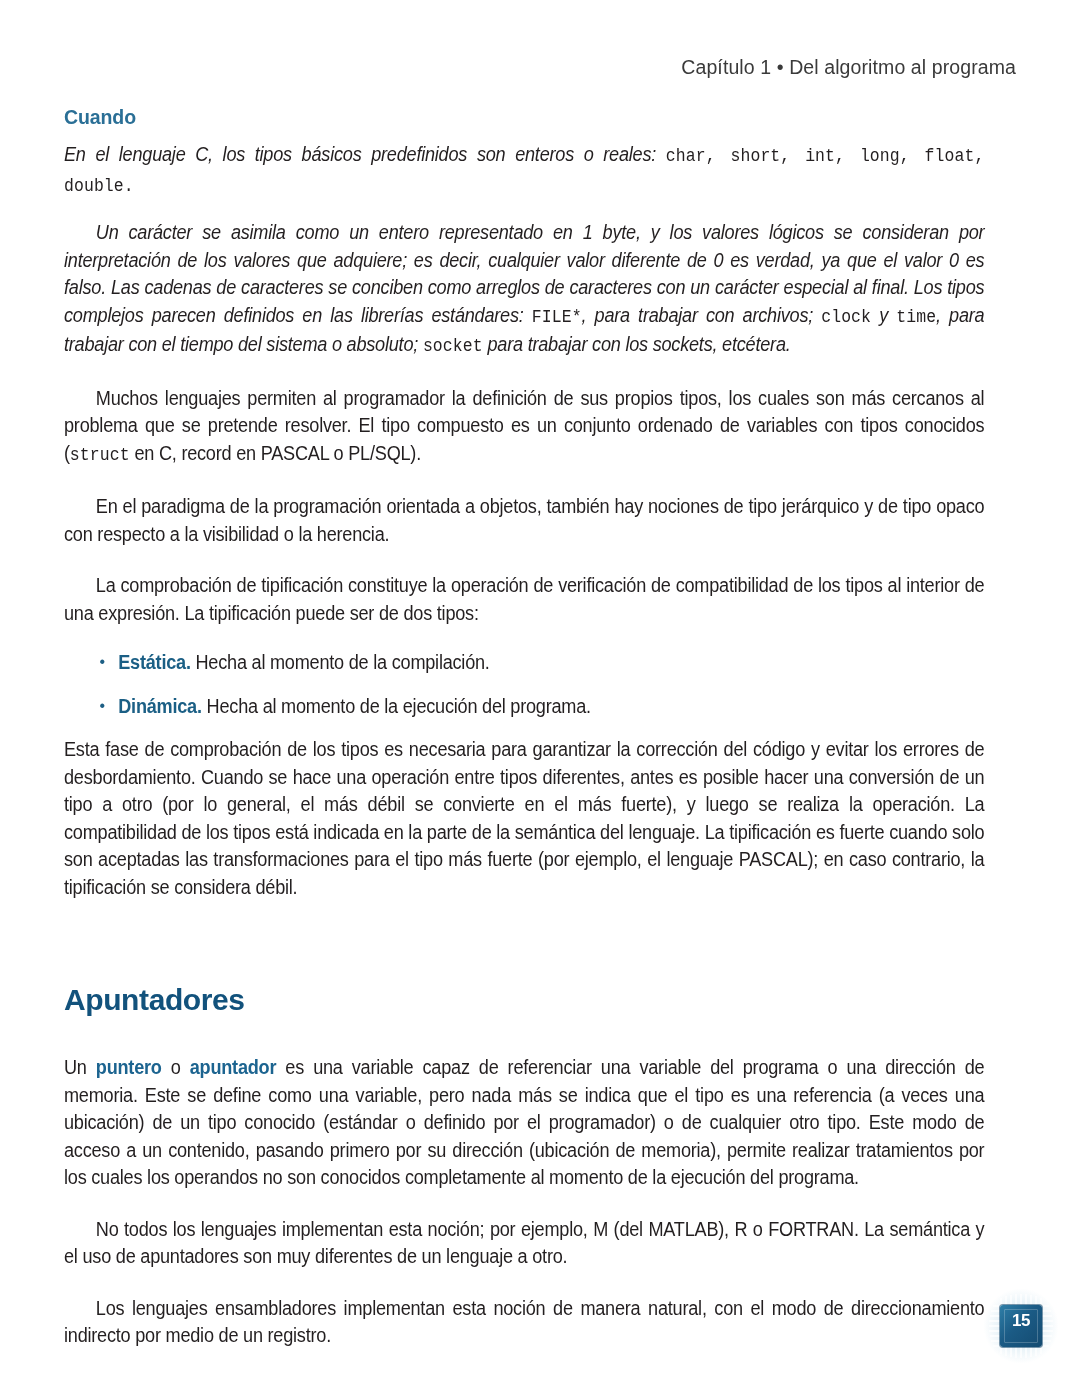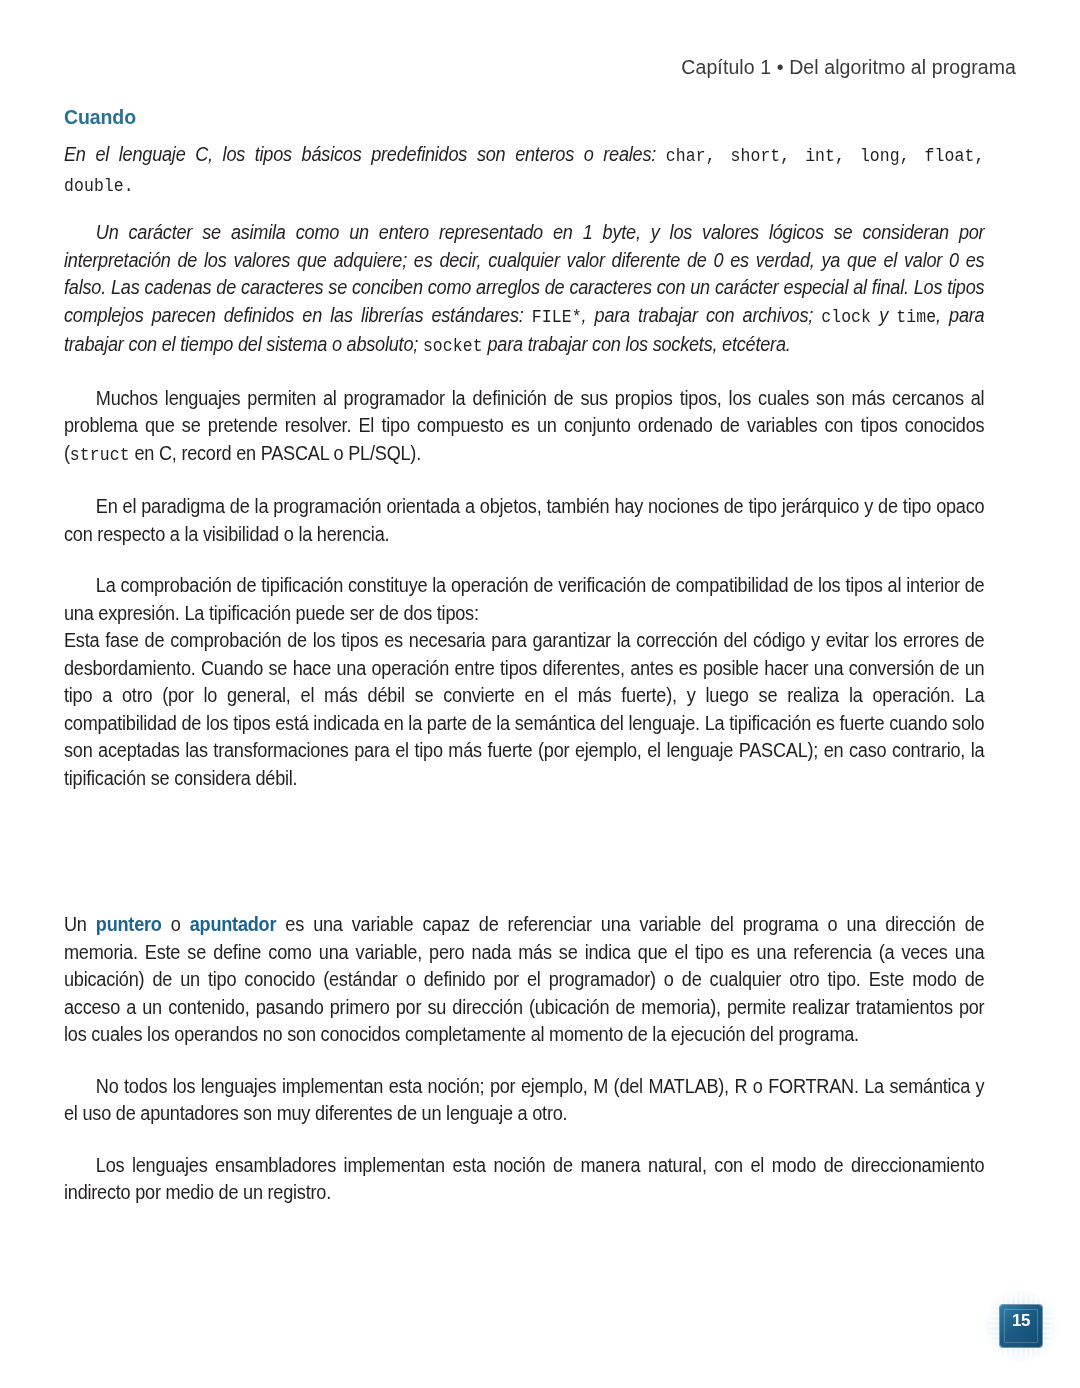"Estática. Hecha al momento de" ul.bullets { html: none -> <ul> <li><b>Estática.</b> <span>Hecha al momento de la compilación.</span></li> <li><b>Dinámica.</b> <span>Hecha al momento de la ejecución del programa.</span></li> </ul> }
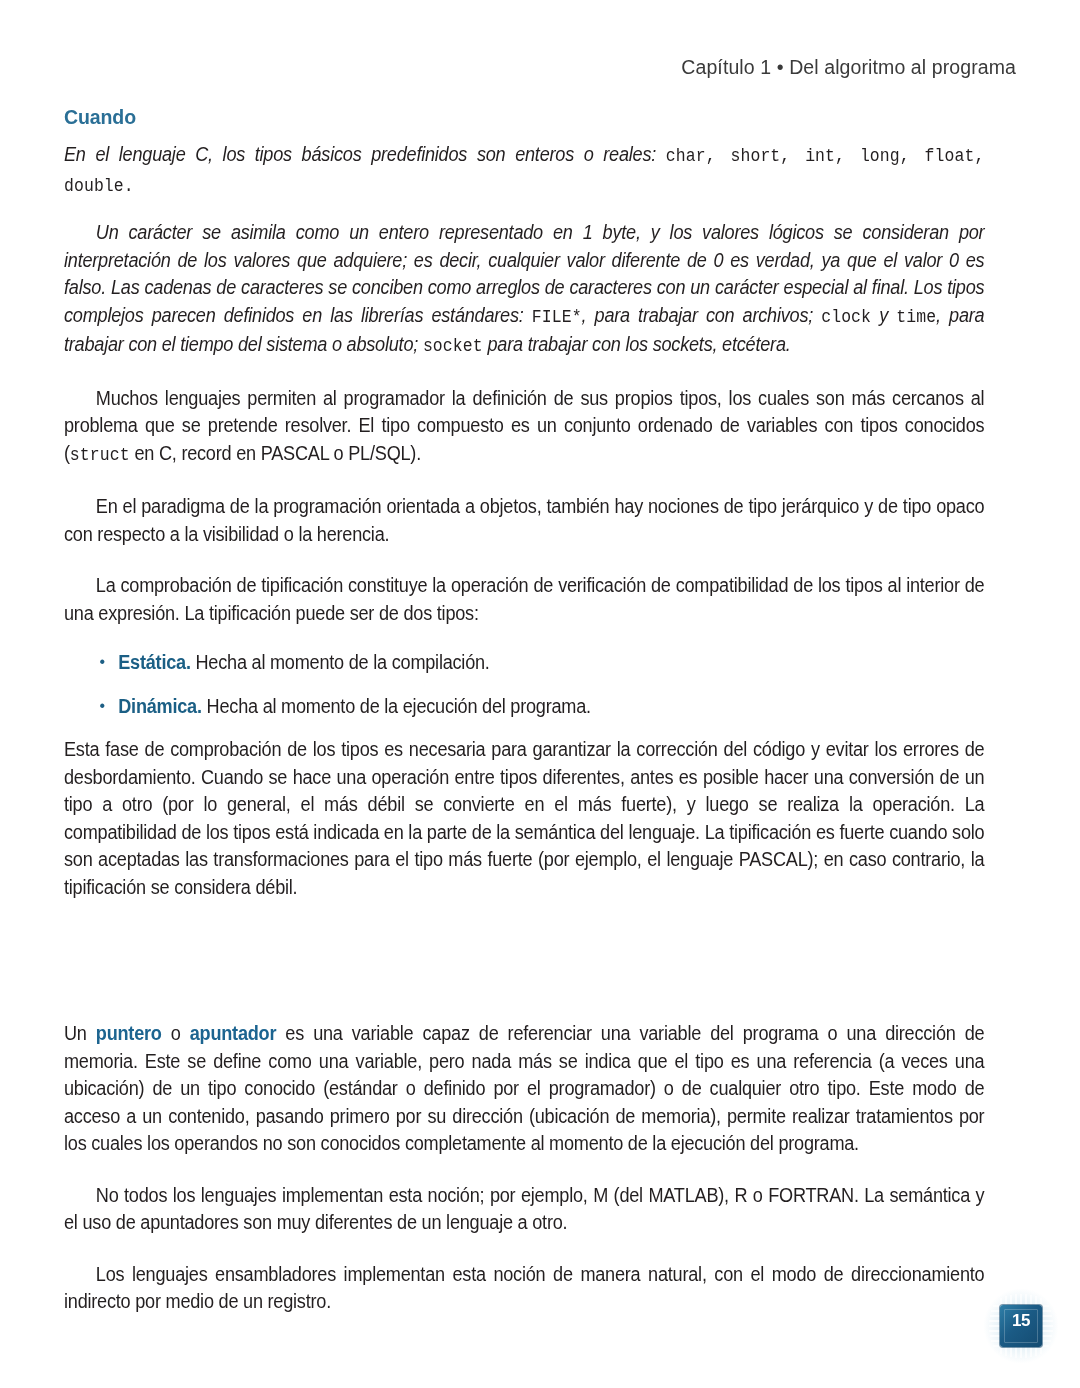"Apuntadores" div.h-section { html: none -> <div>Apuntadores</div> }
